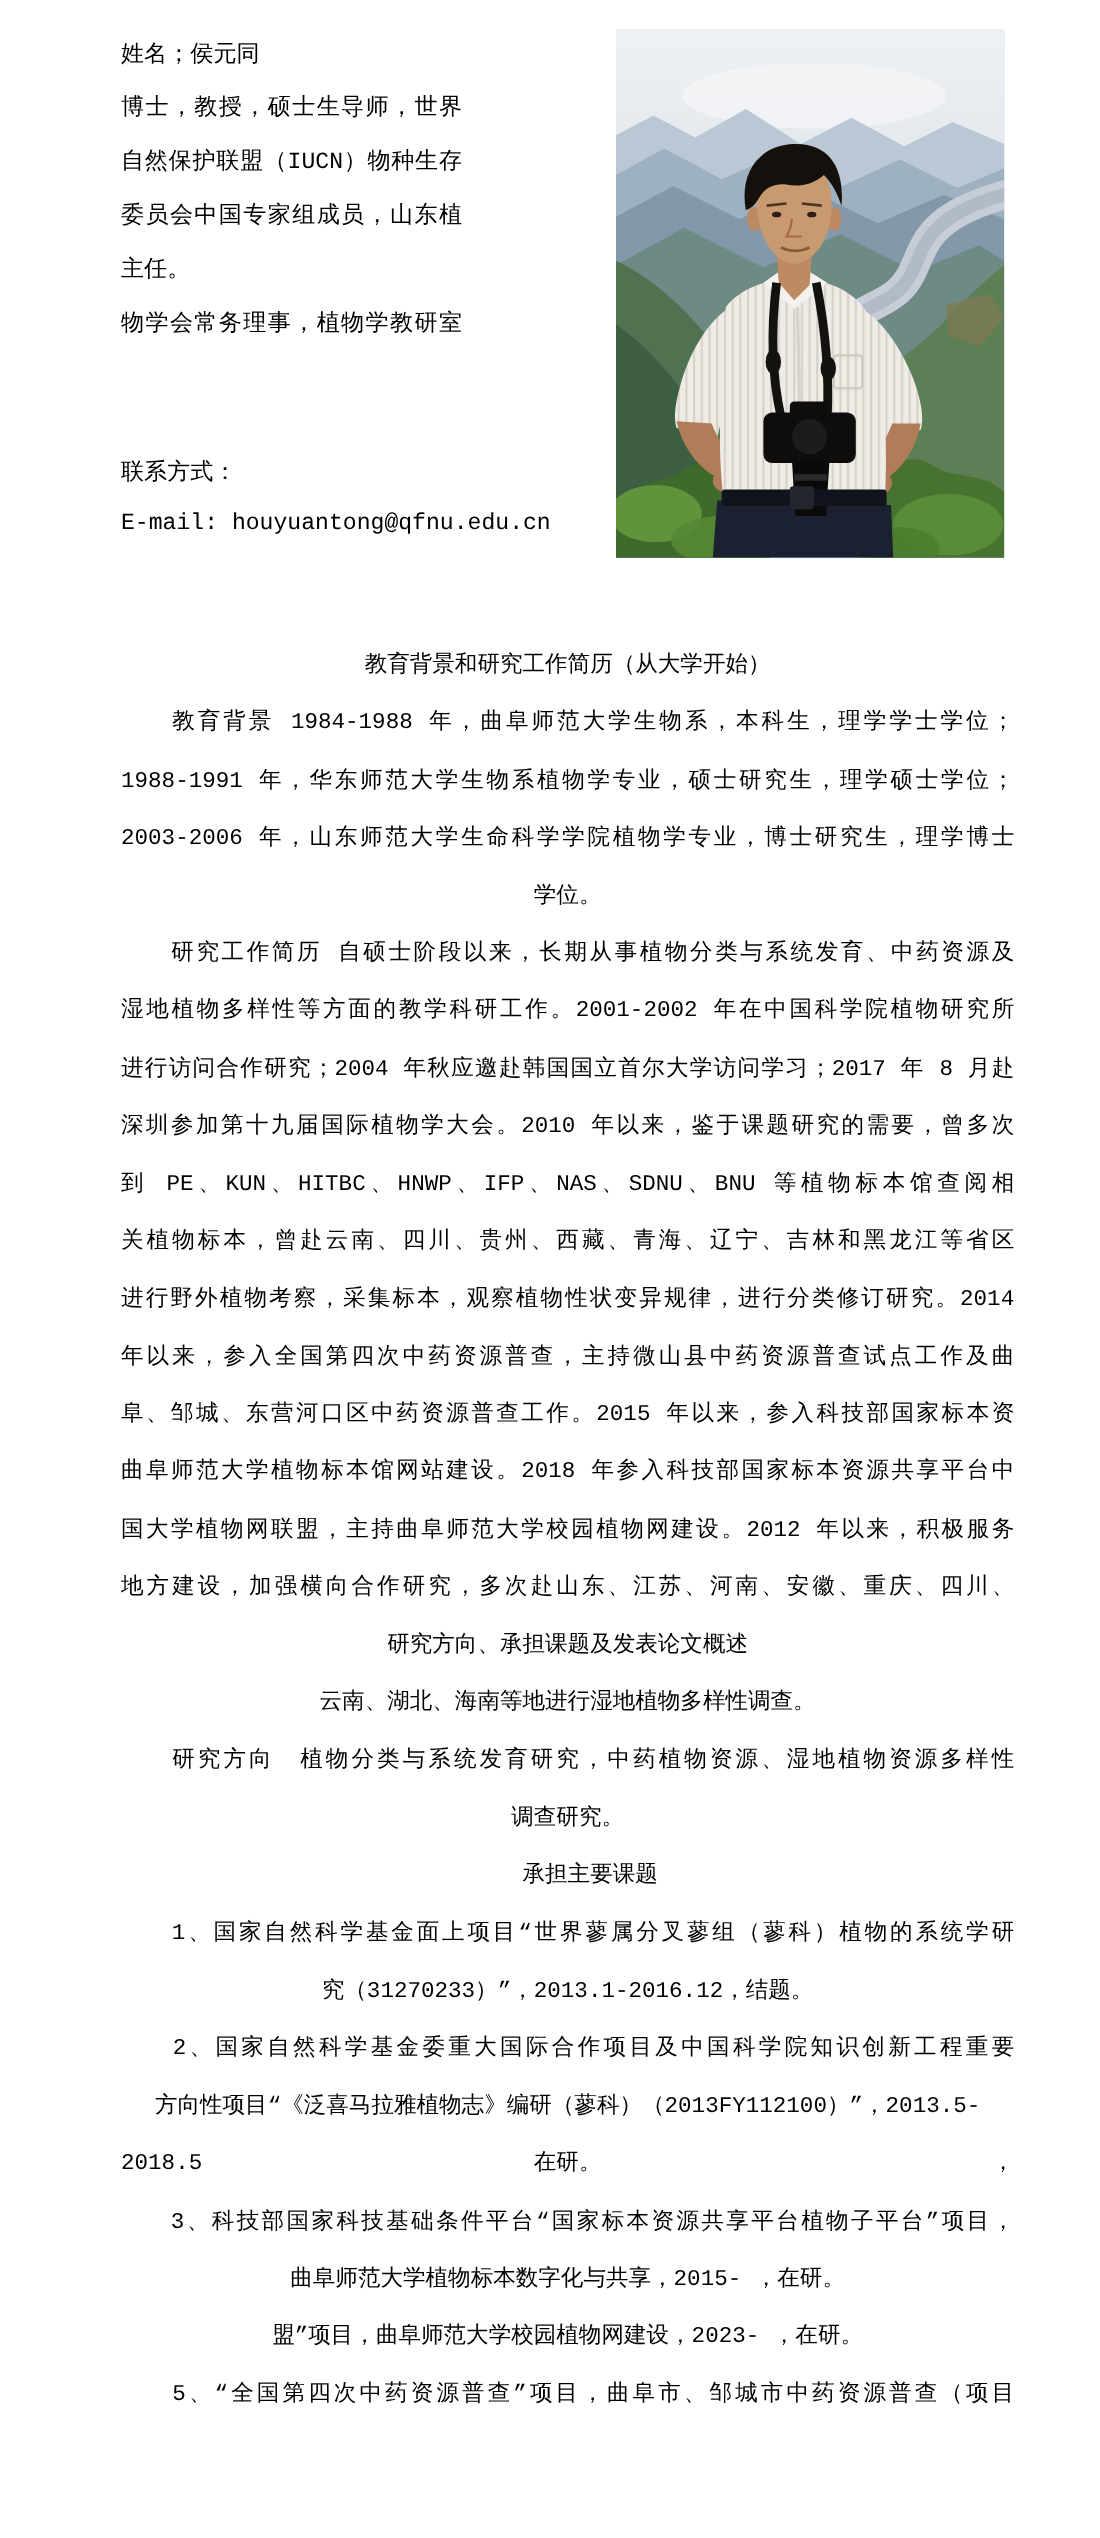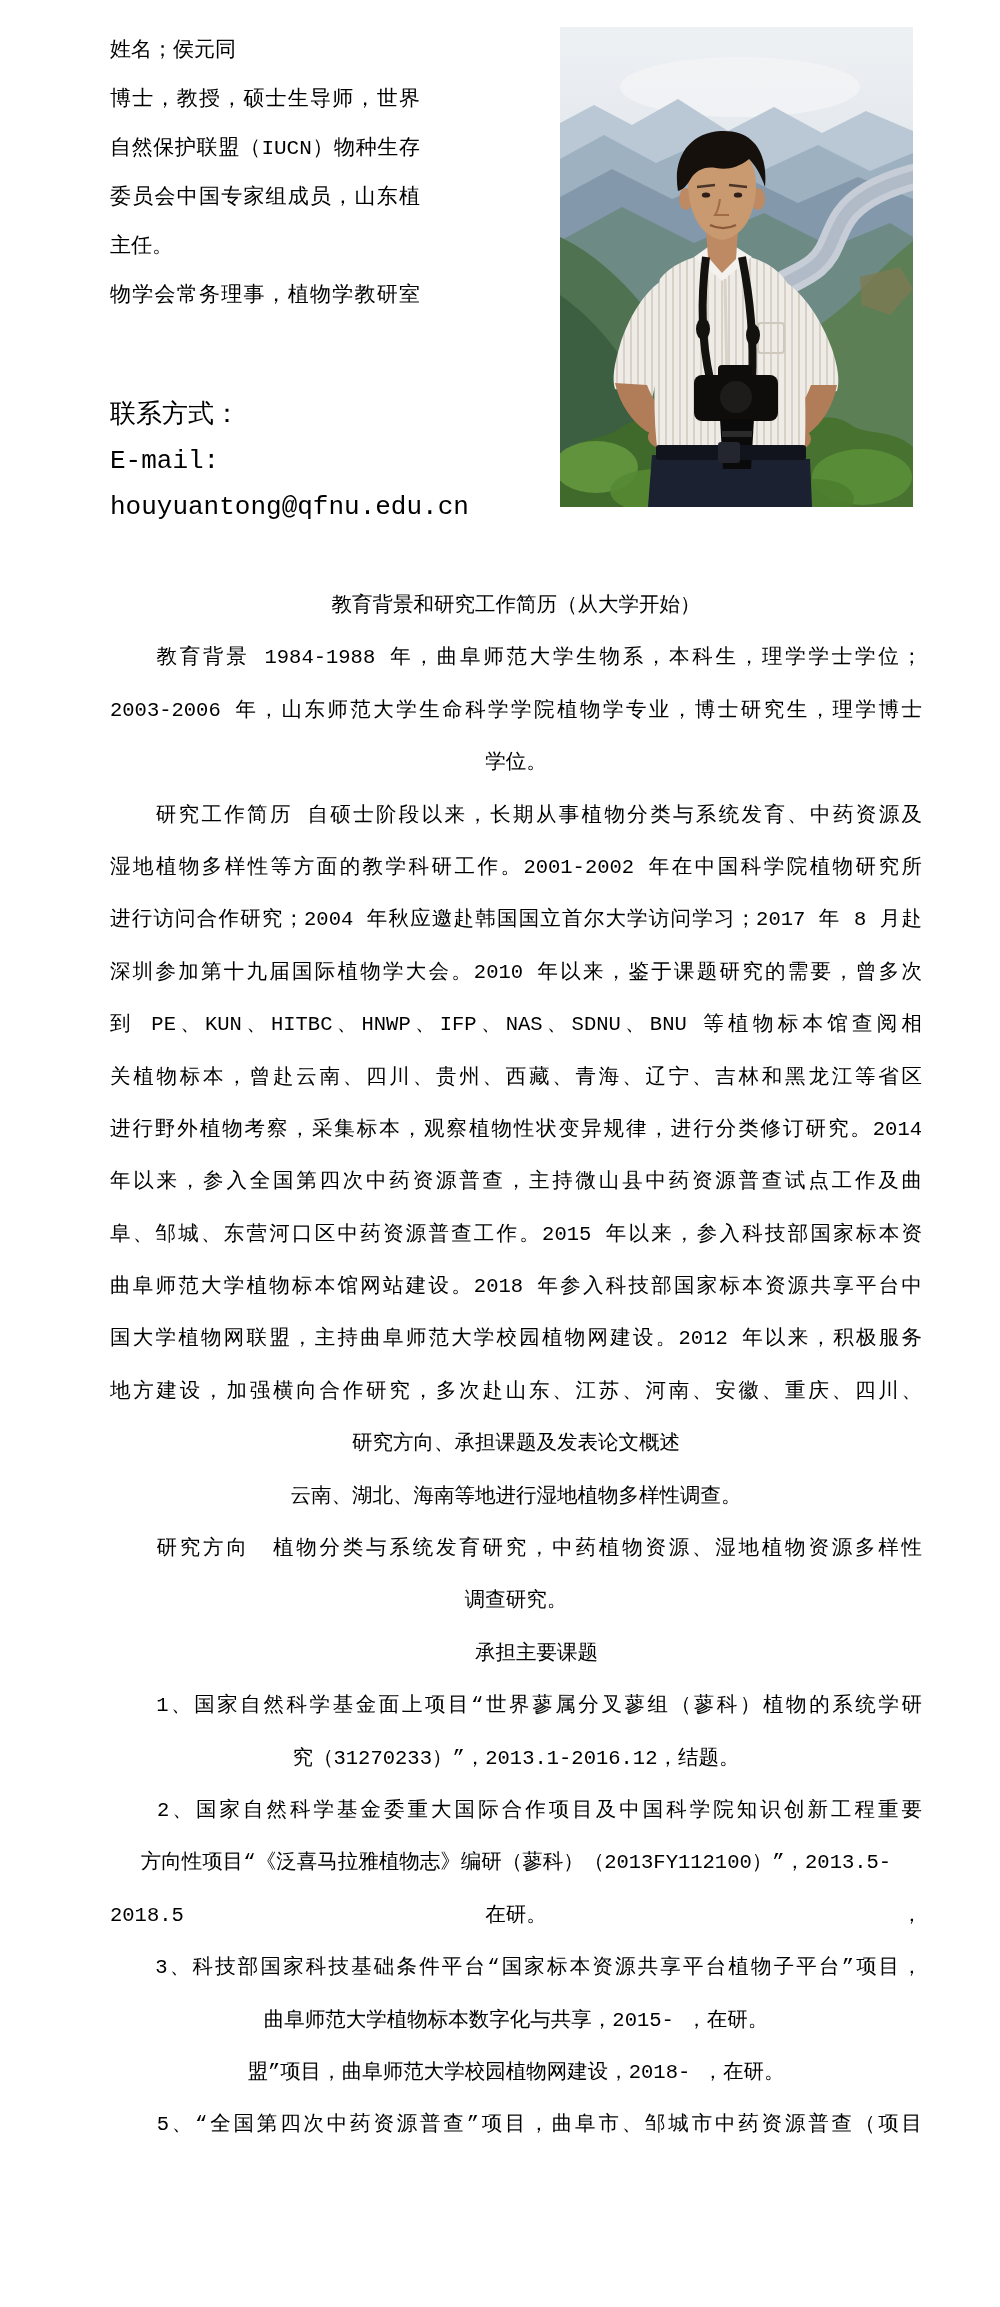"联系方式：" .contact { font-size: 26px -> 21px; top: 392px -> 408px }
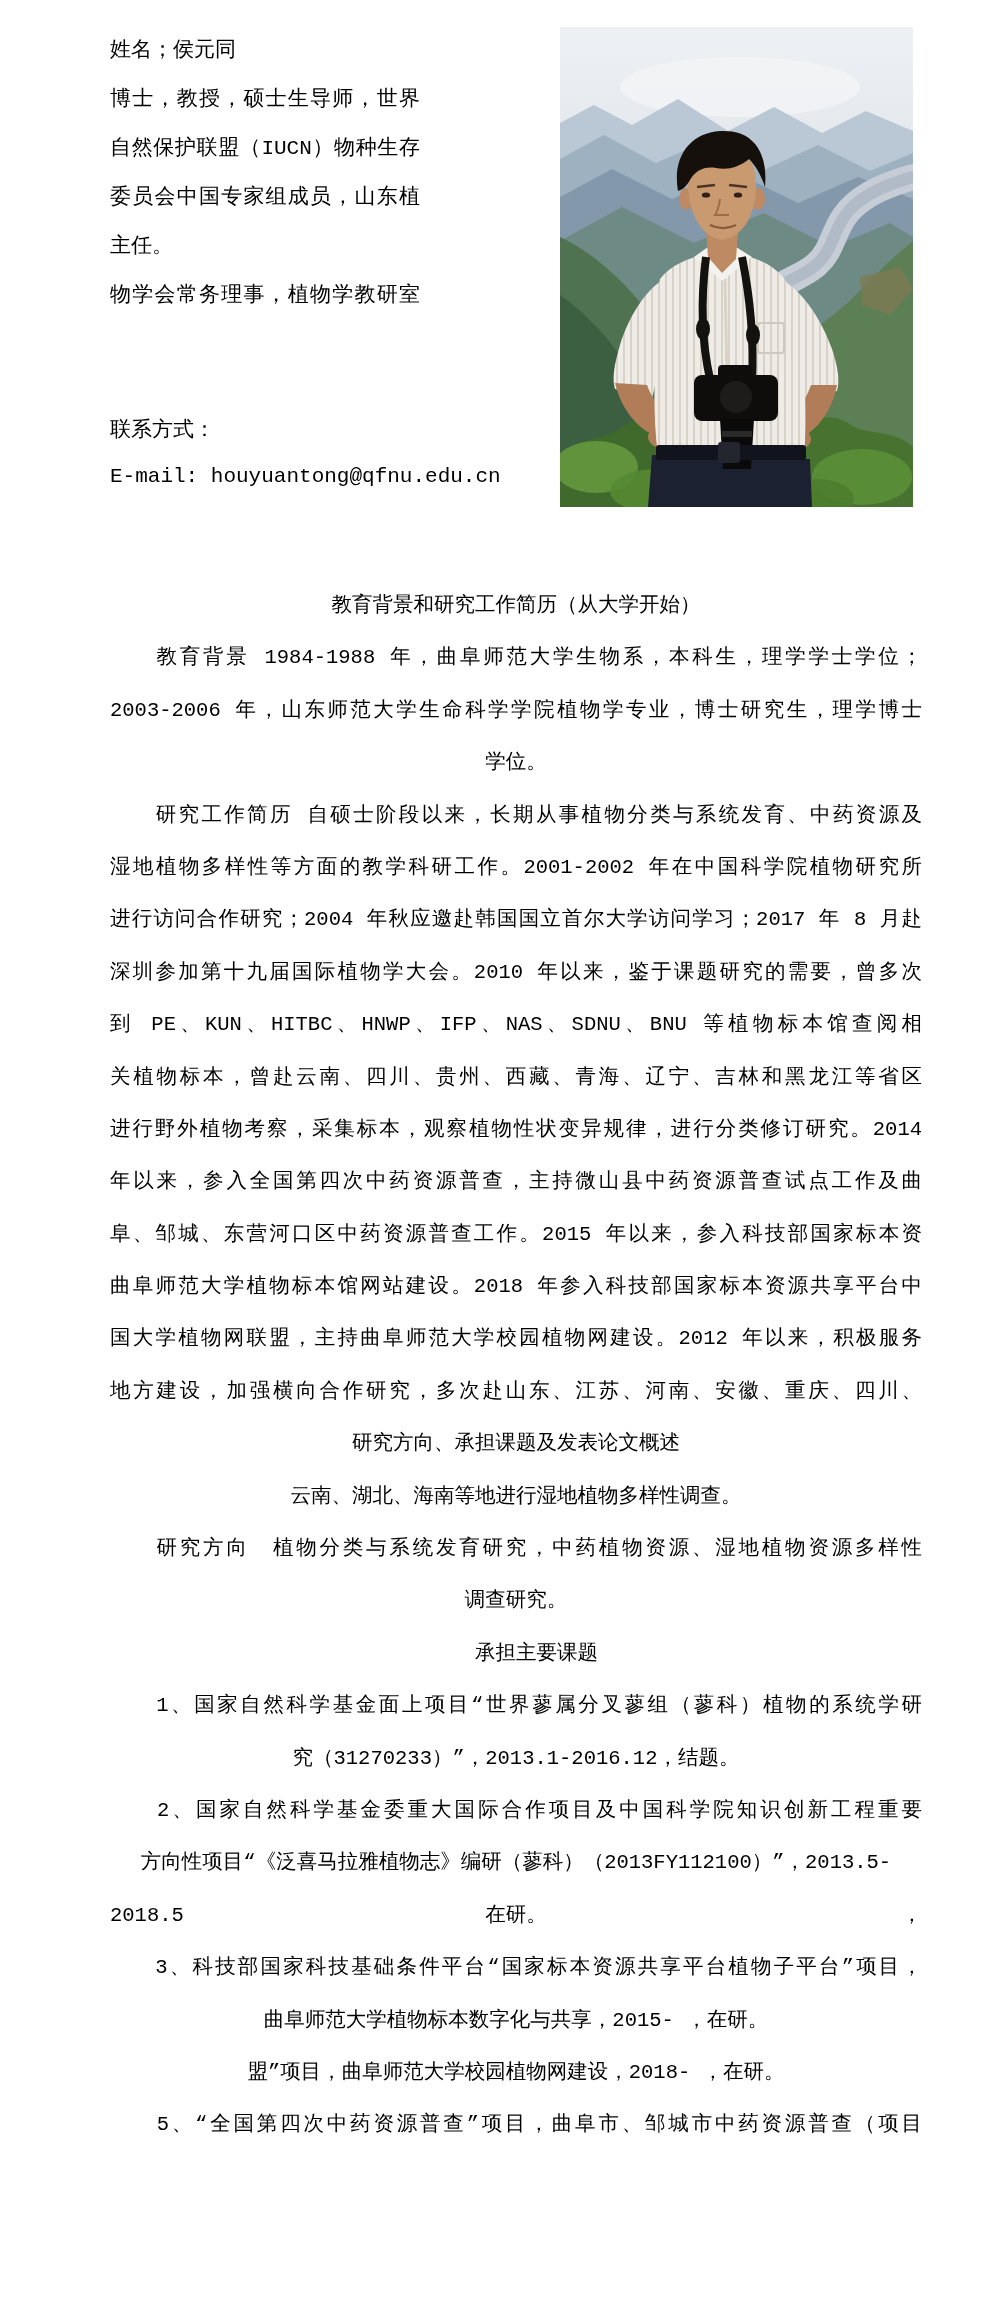"1988-1991 年，华东师范大学生物系植物学专业，硕士研究生，理学硕士学位；" div.tline { html: none -> <div><span>1988-1991 年，华东师范大学生物系植物学专业，硕士研究生，理学硕士学位；</span></div> }
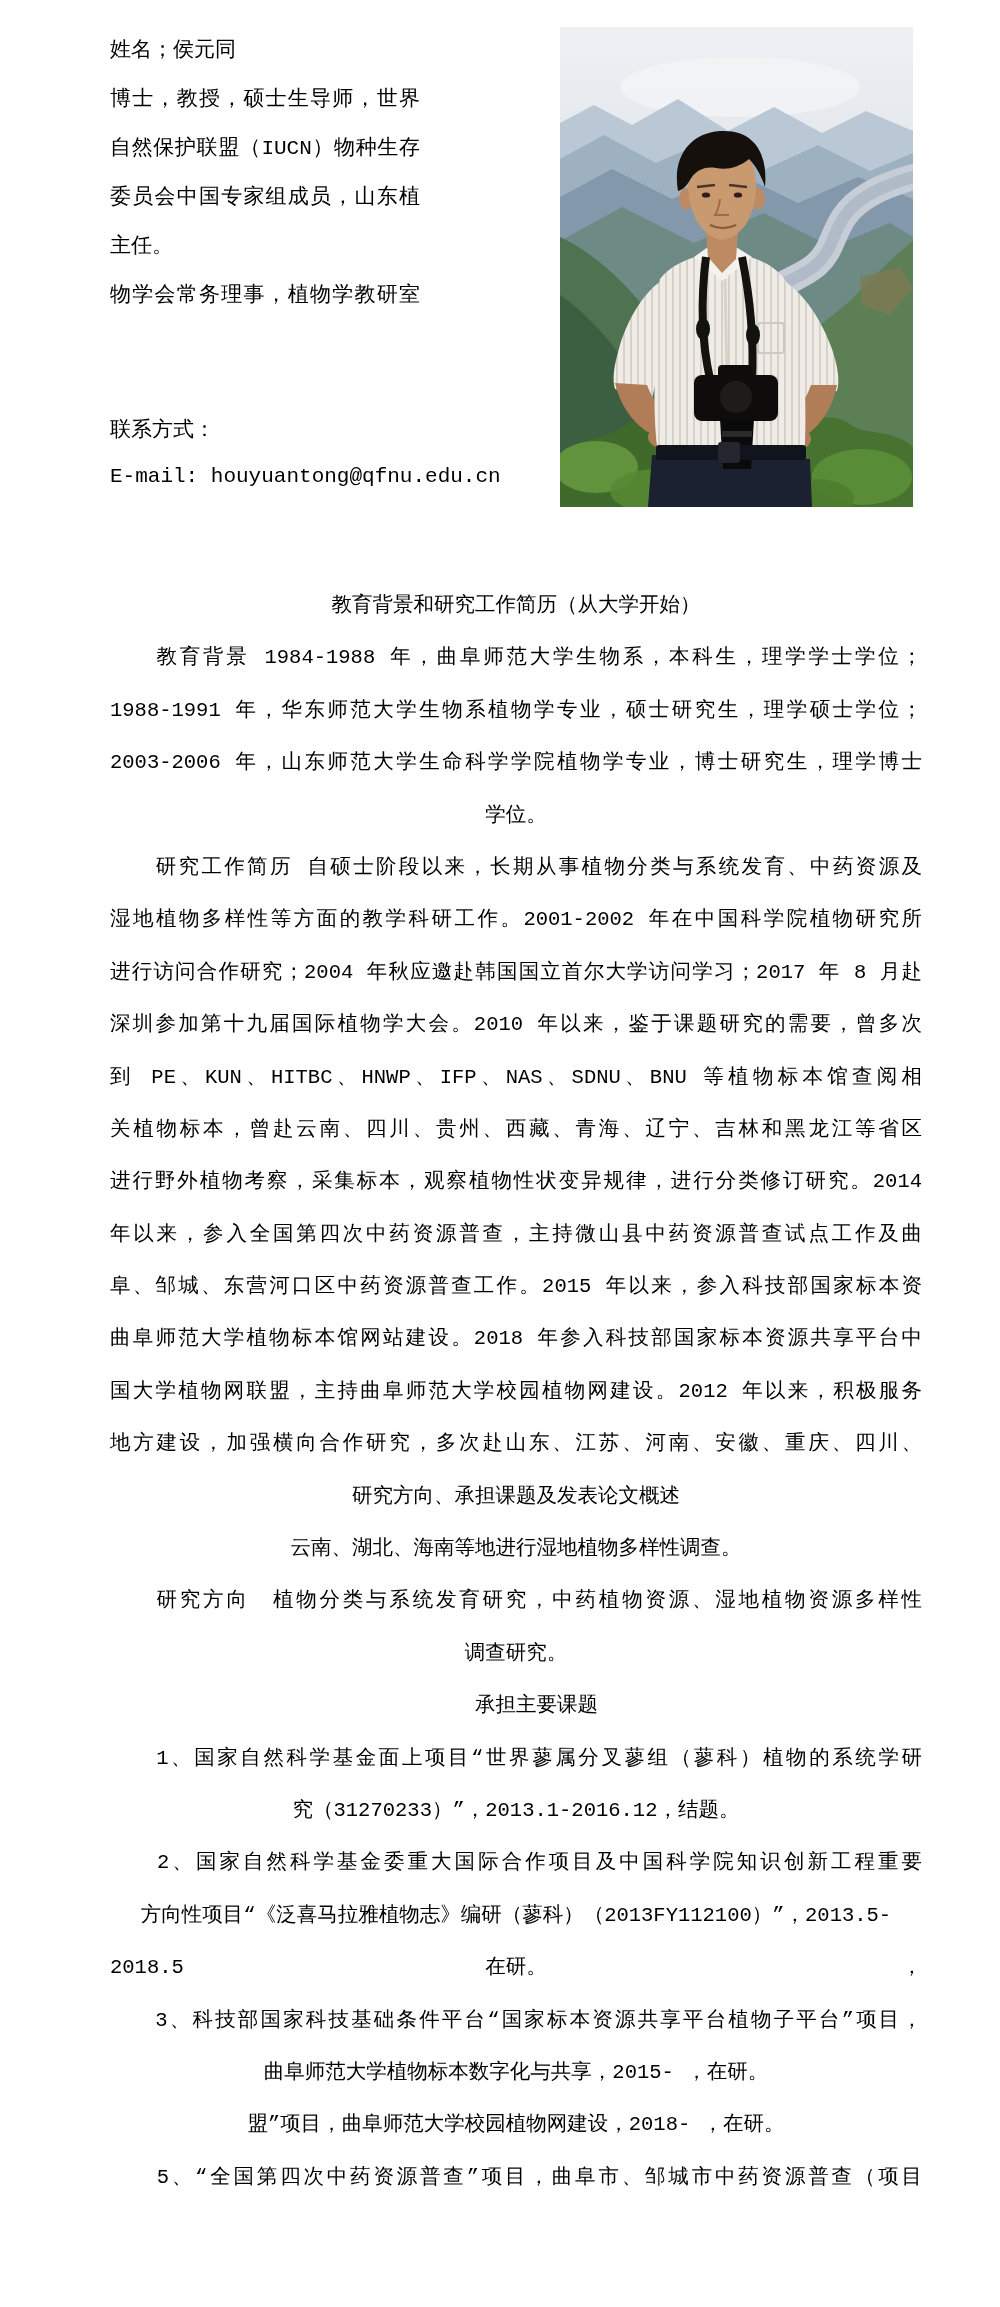"盟”项目，曲阜师范大学校园植物网建设，2018- ，在研。" span { text: 2018- -> 2023- }
